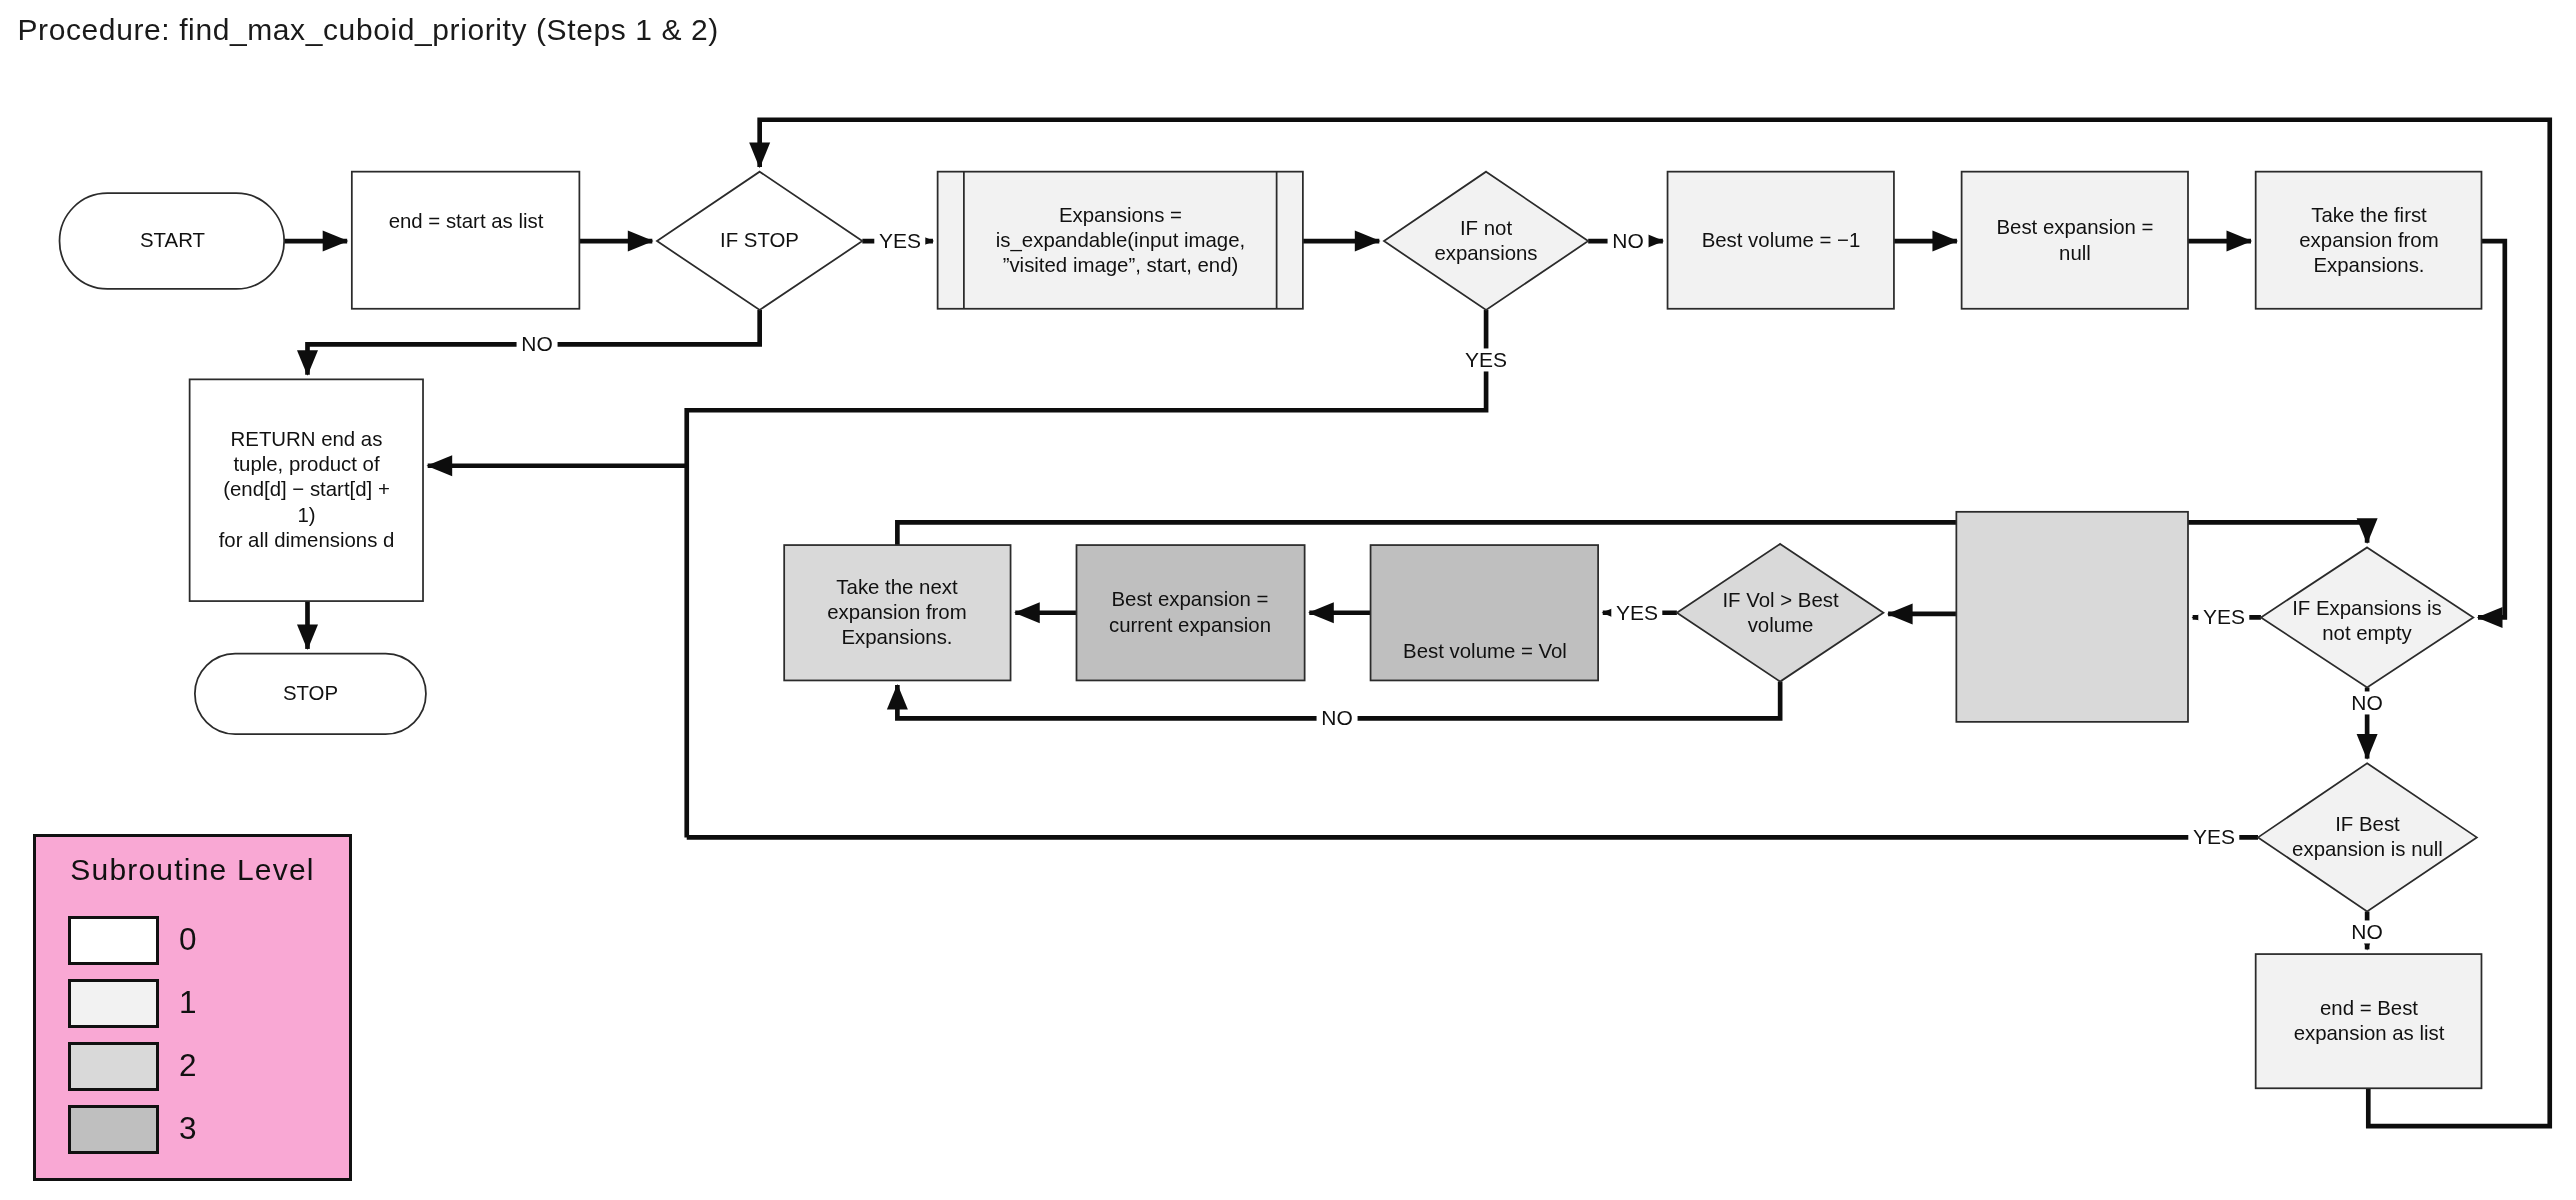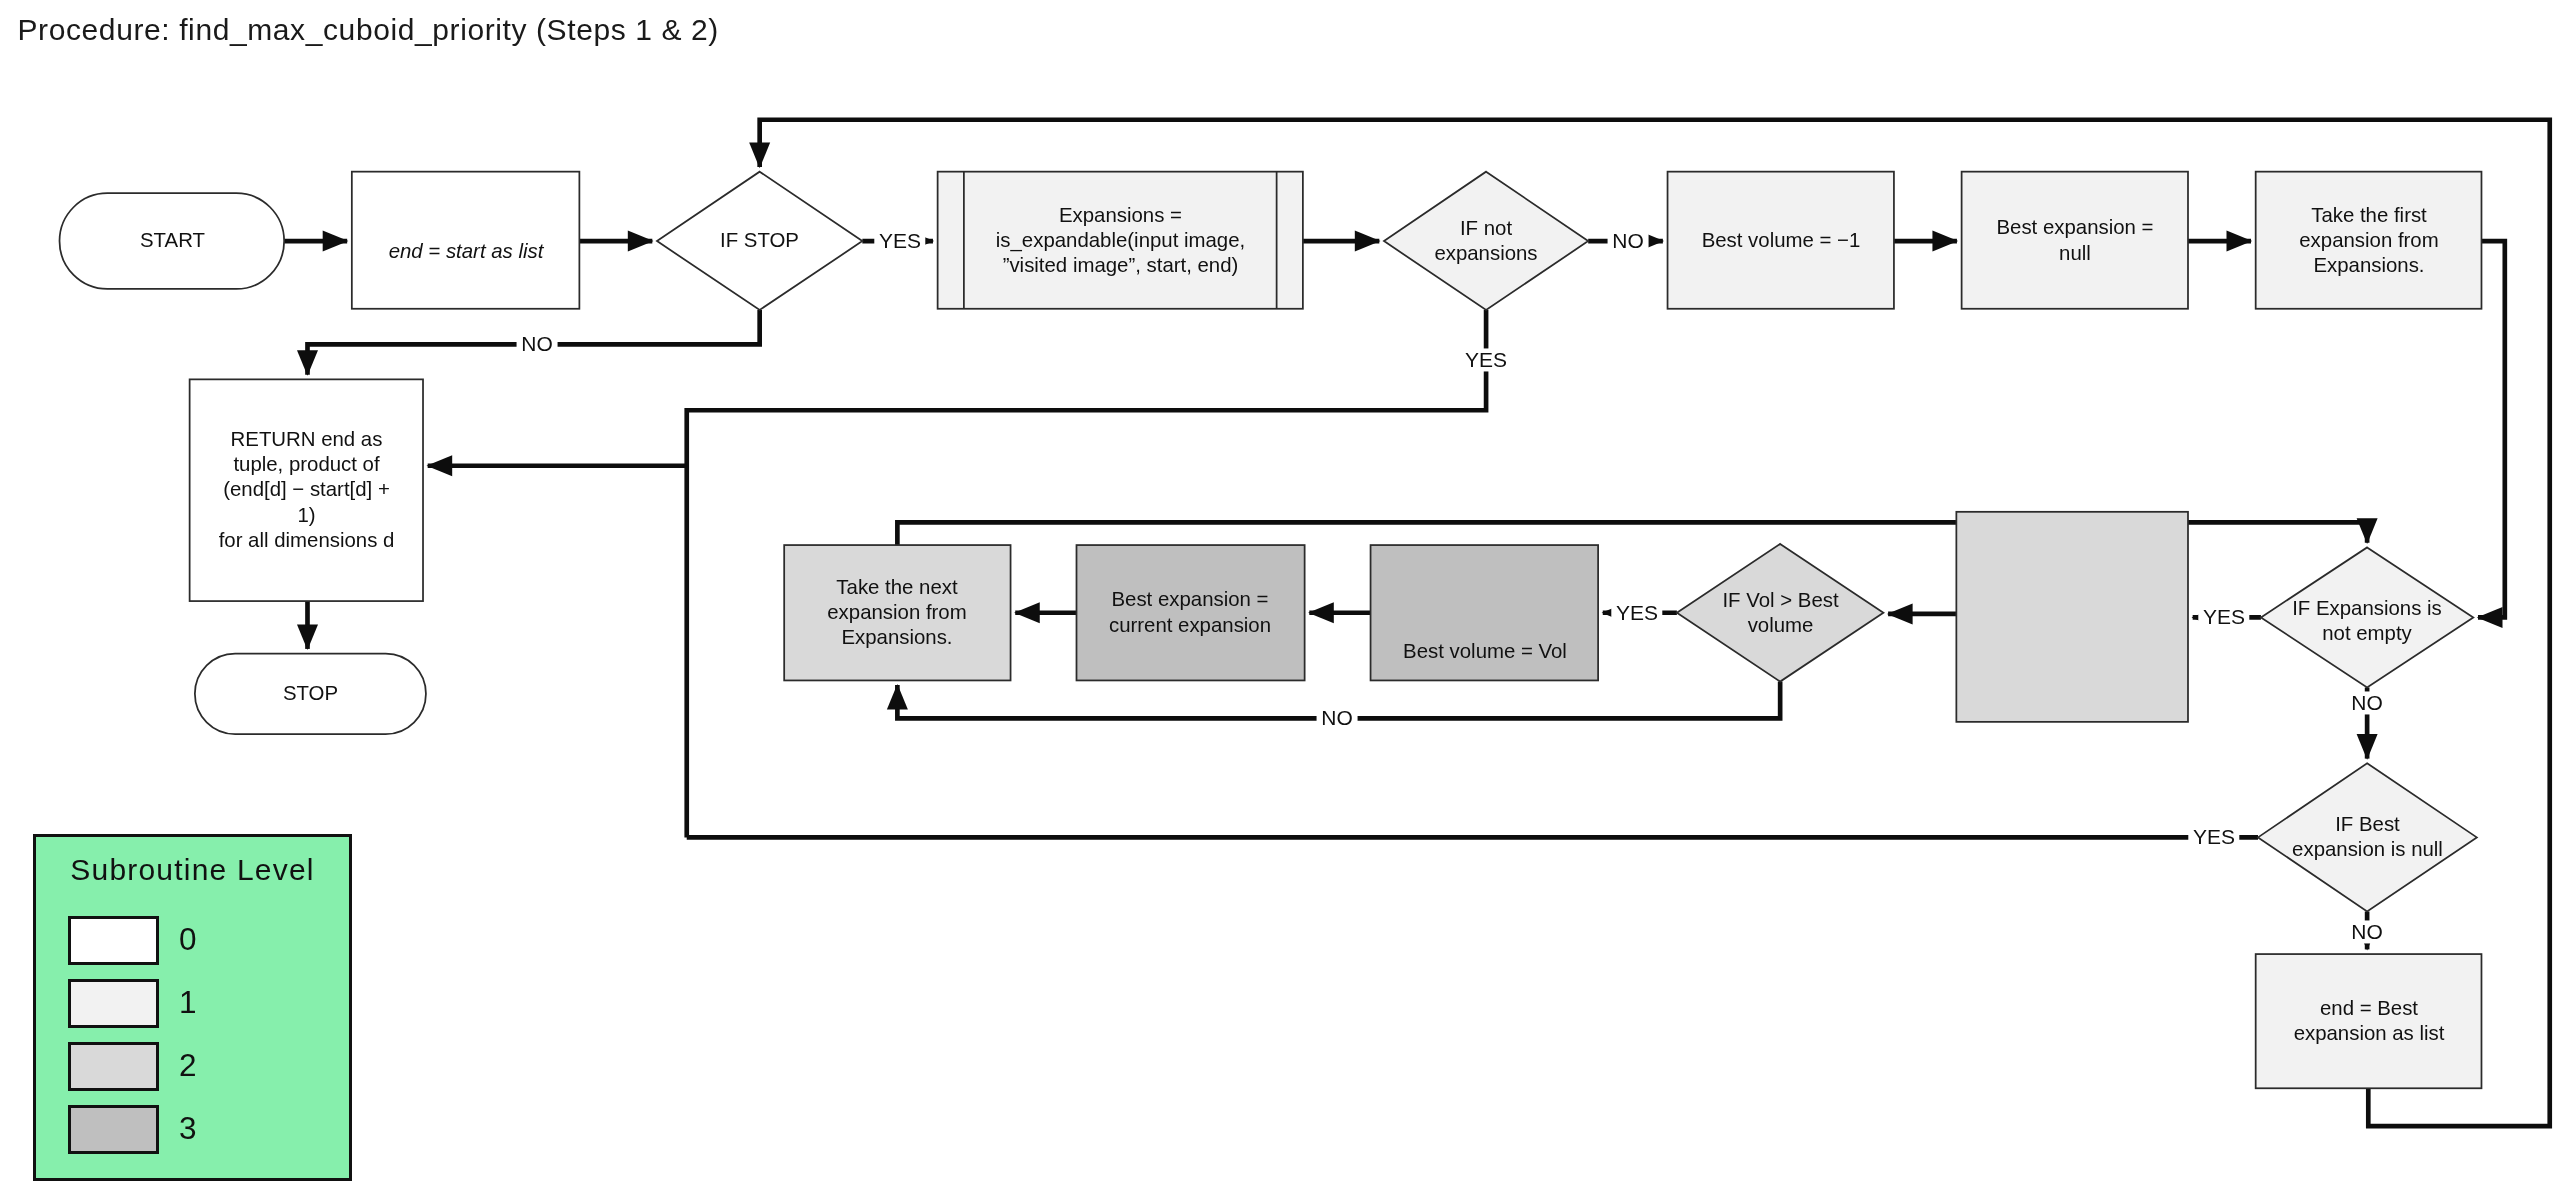"end = start as list" div.node-text { font-style: italic -> none; top: 188px -> 158px }
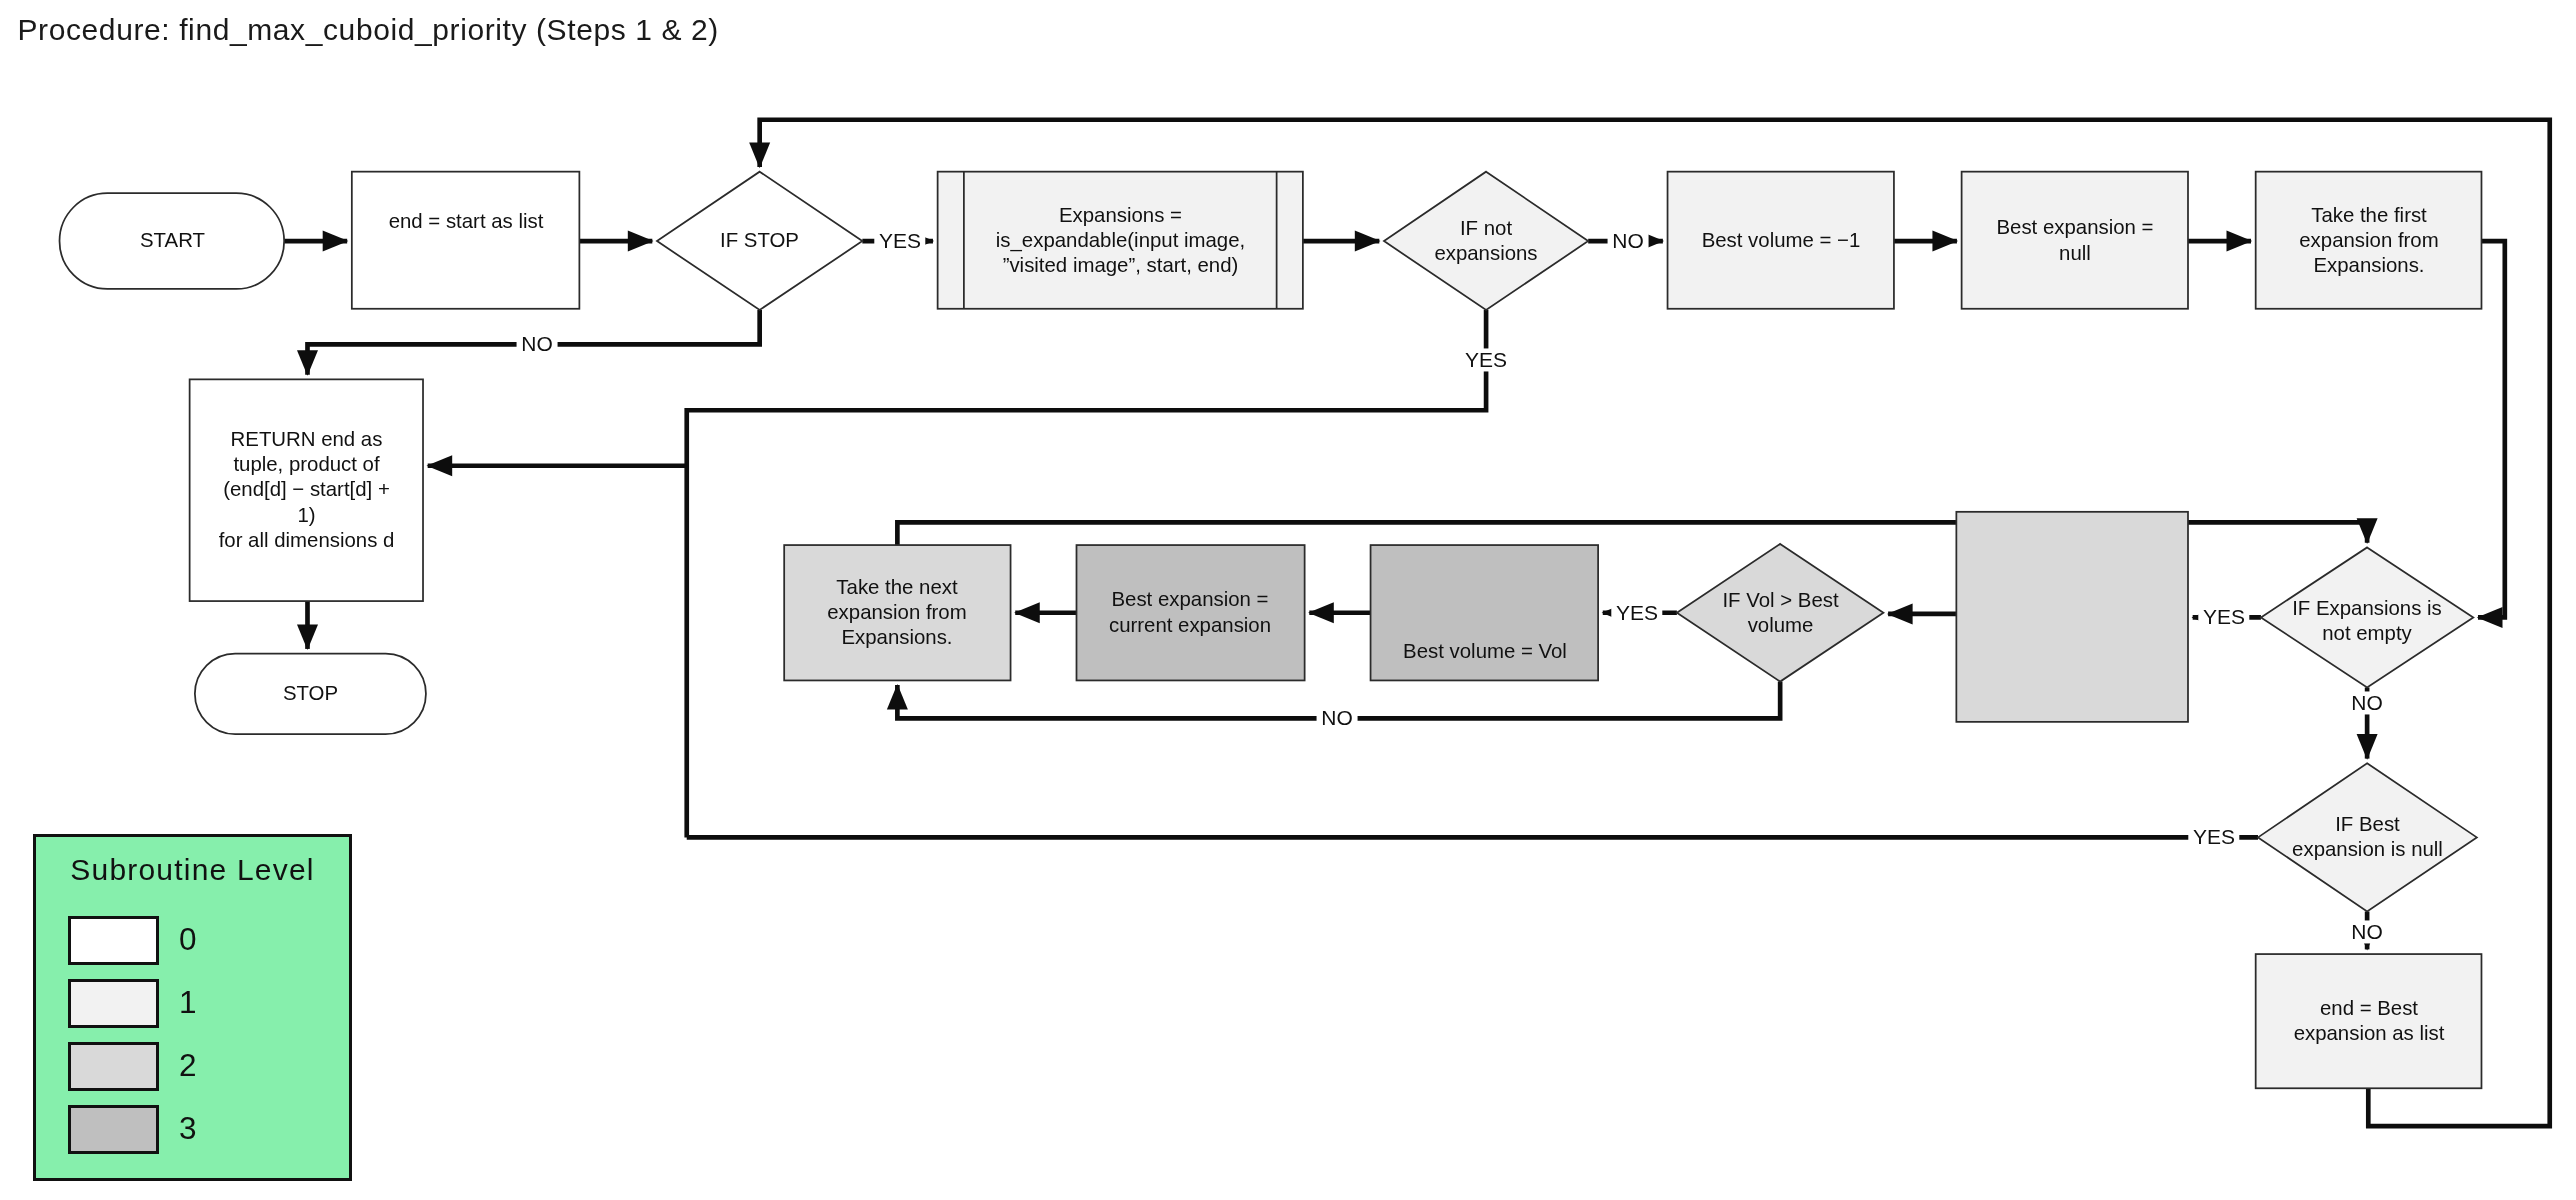"Subroutine Level" .legend { background: #86efac -> #f9a8d4 }
